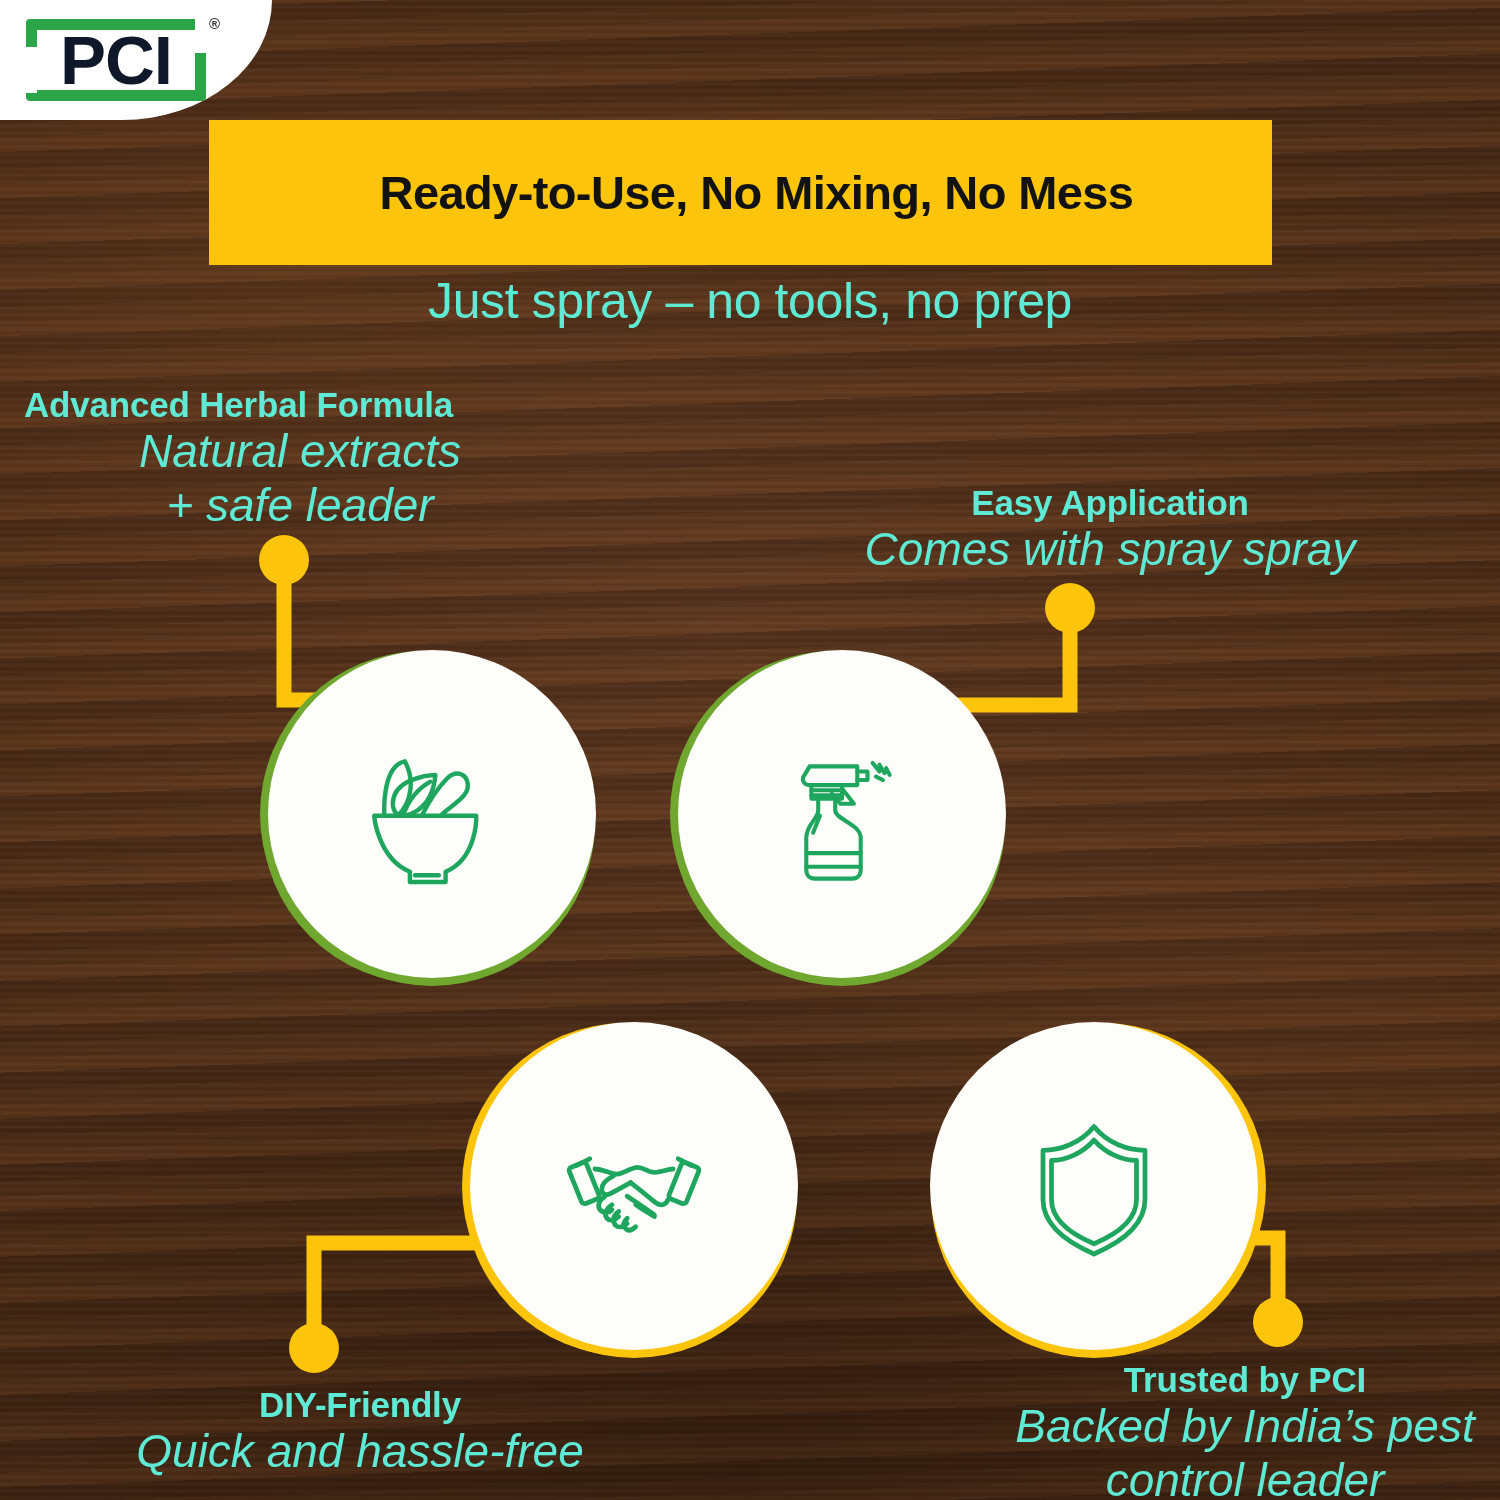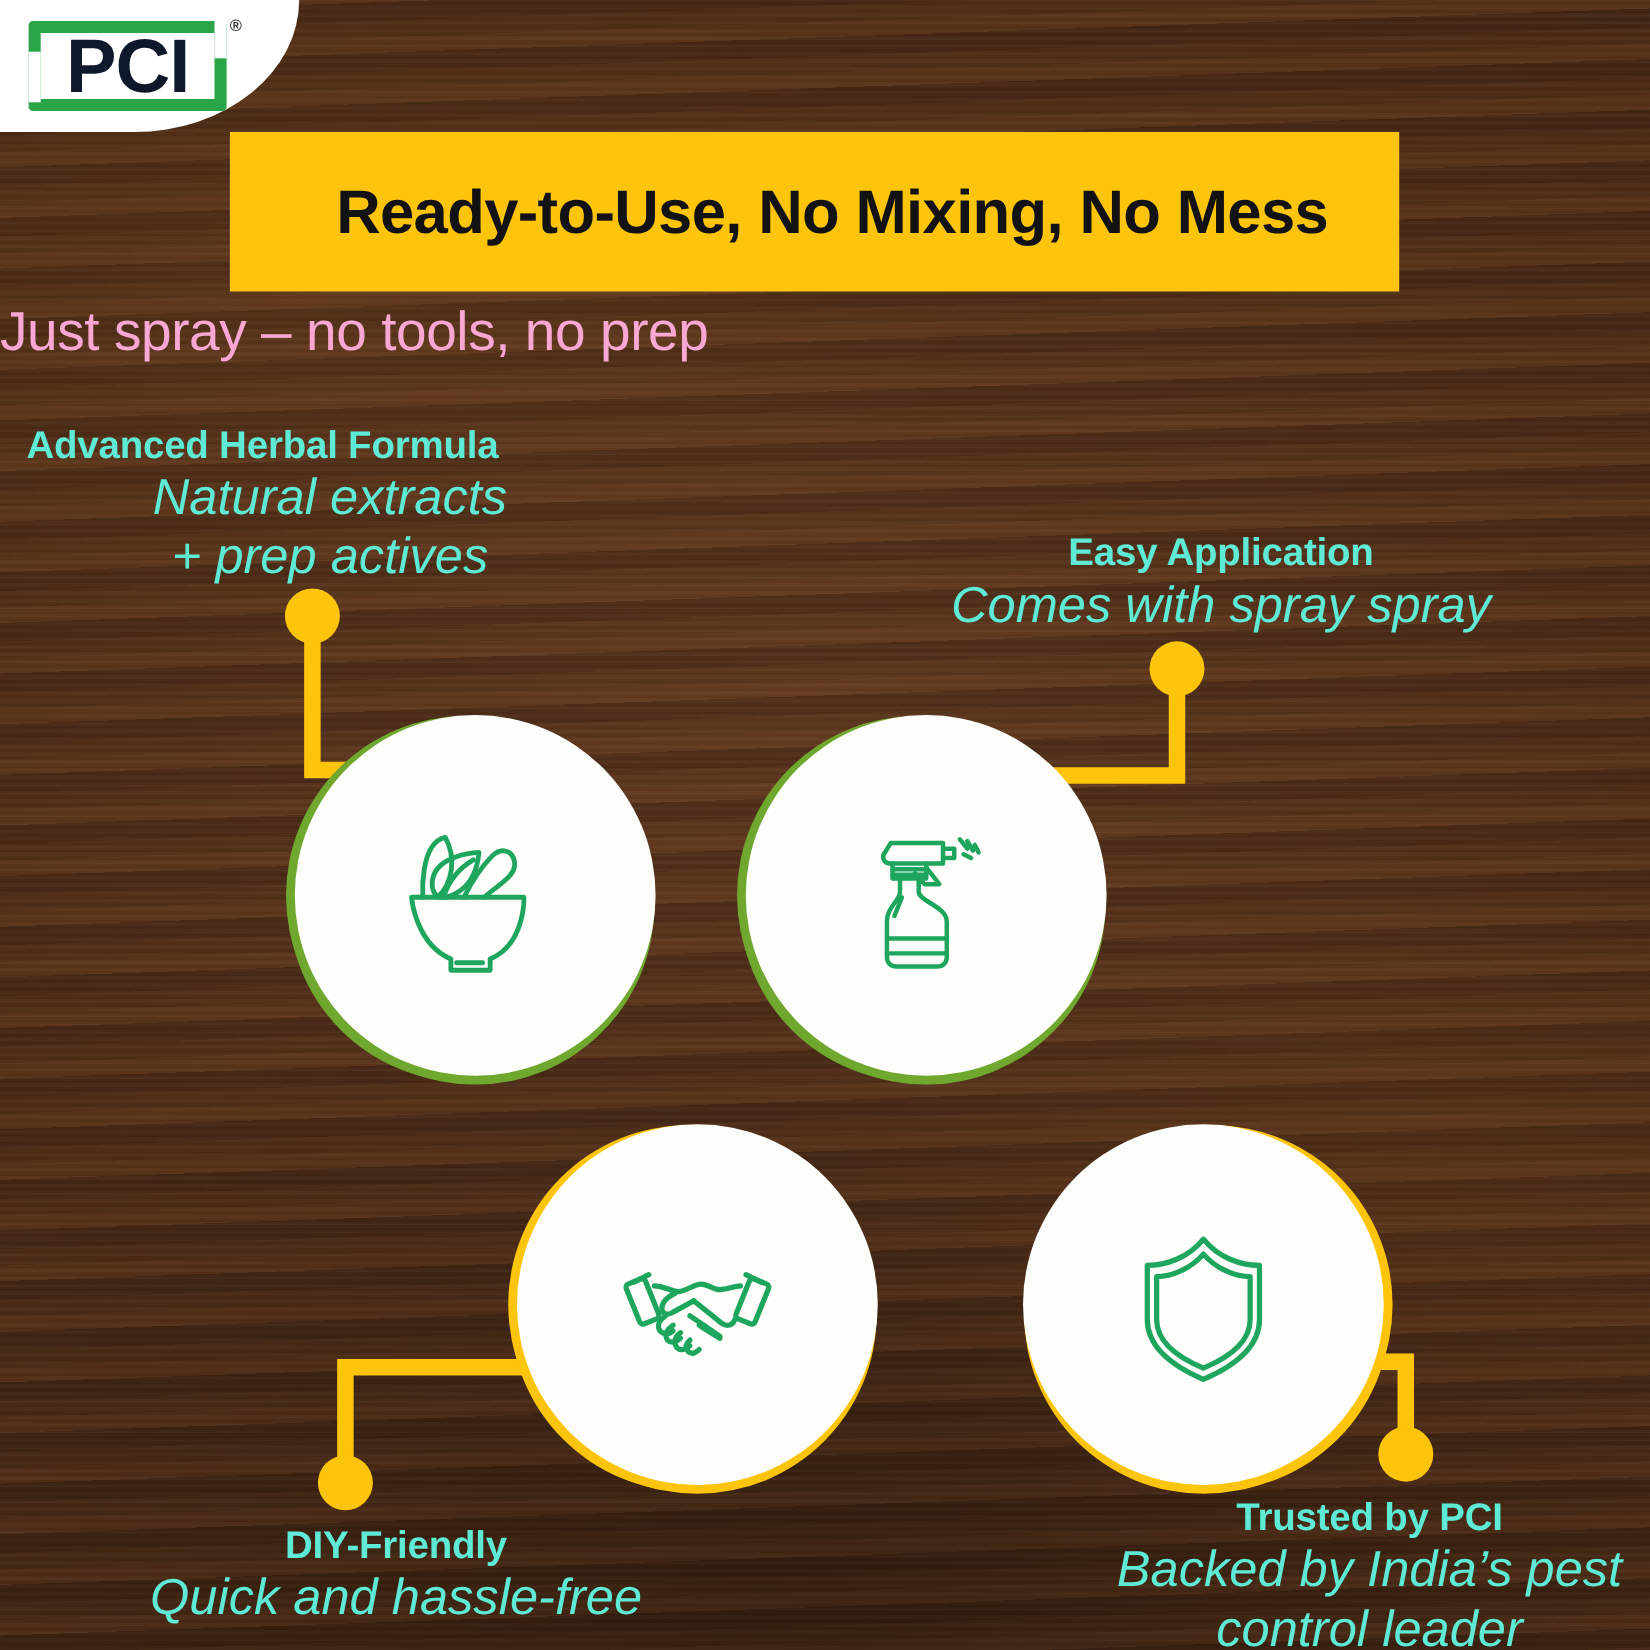"Ready-to-Use, No Mixing, No Mess" #headline-text { font-size: 56px -> 47px }
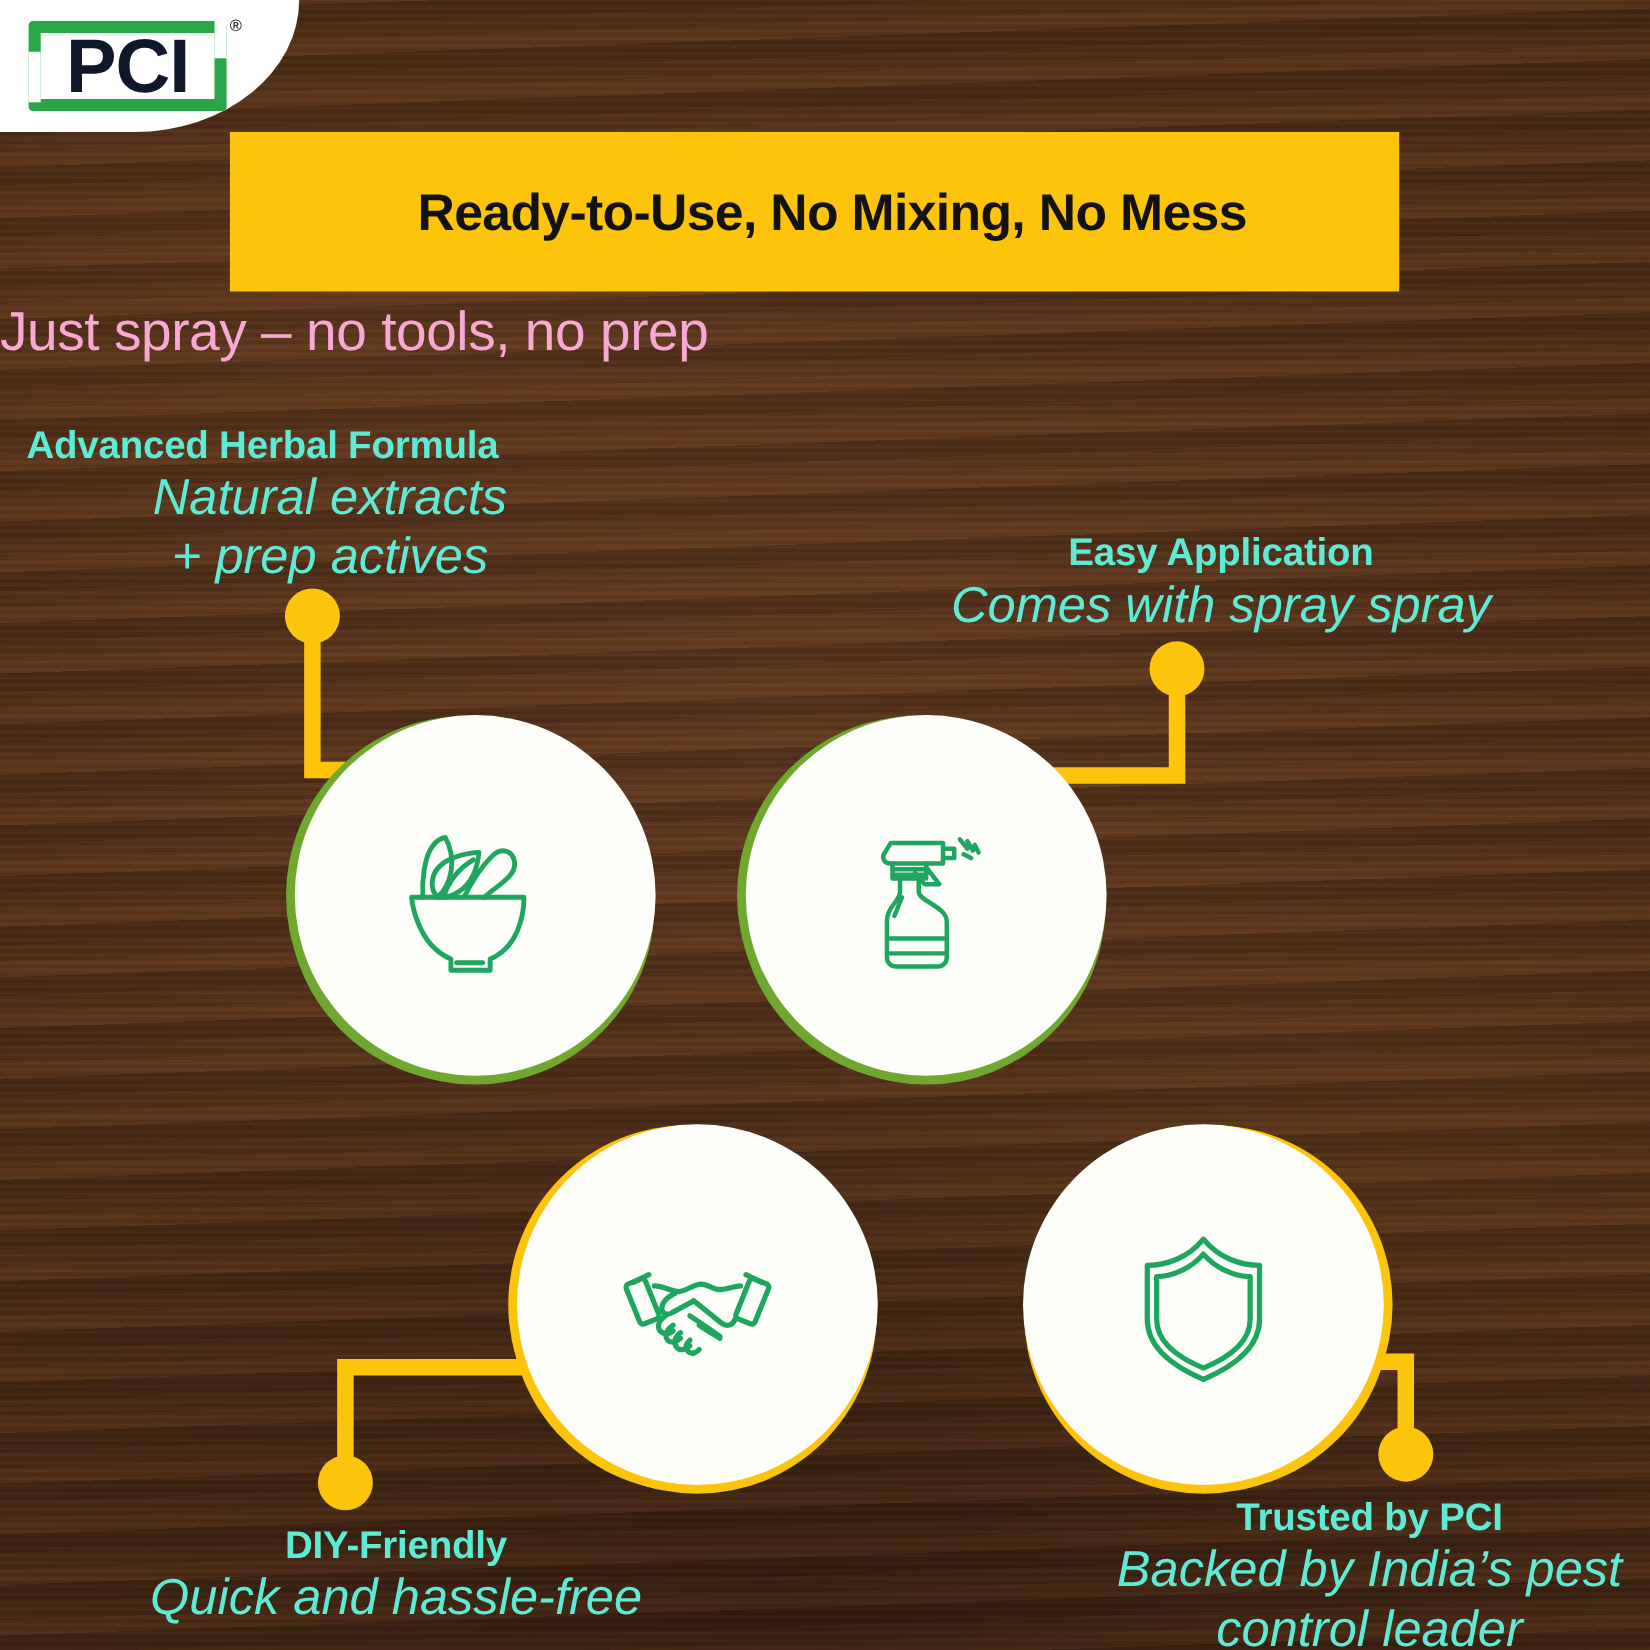"Just spray – no tools," #subheadline { color: #f9a8d4 -> #5eead4; text-align: left -> center }
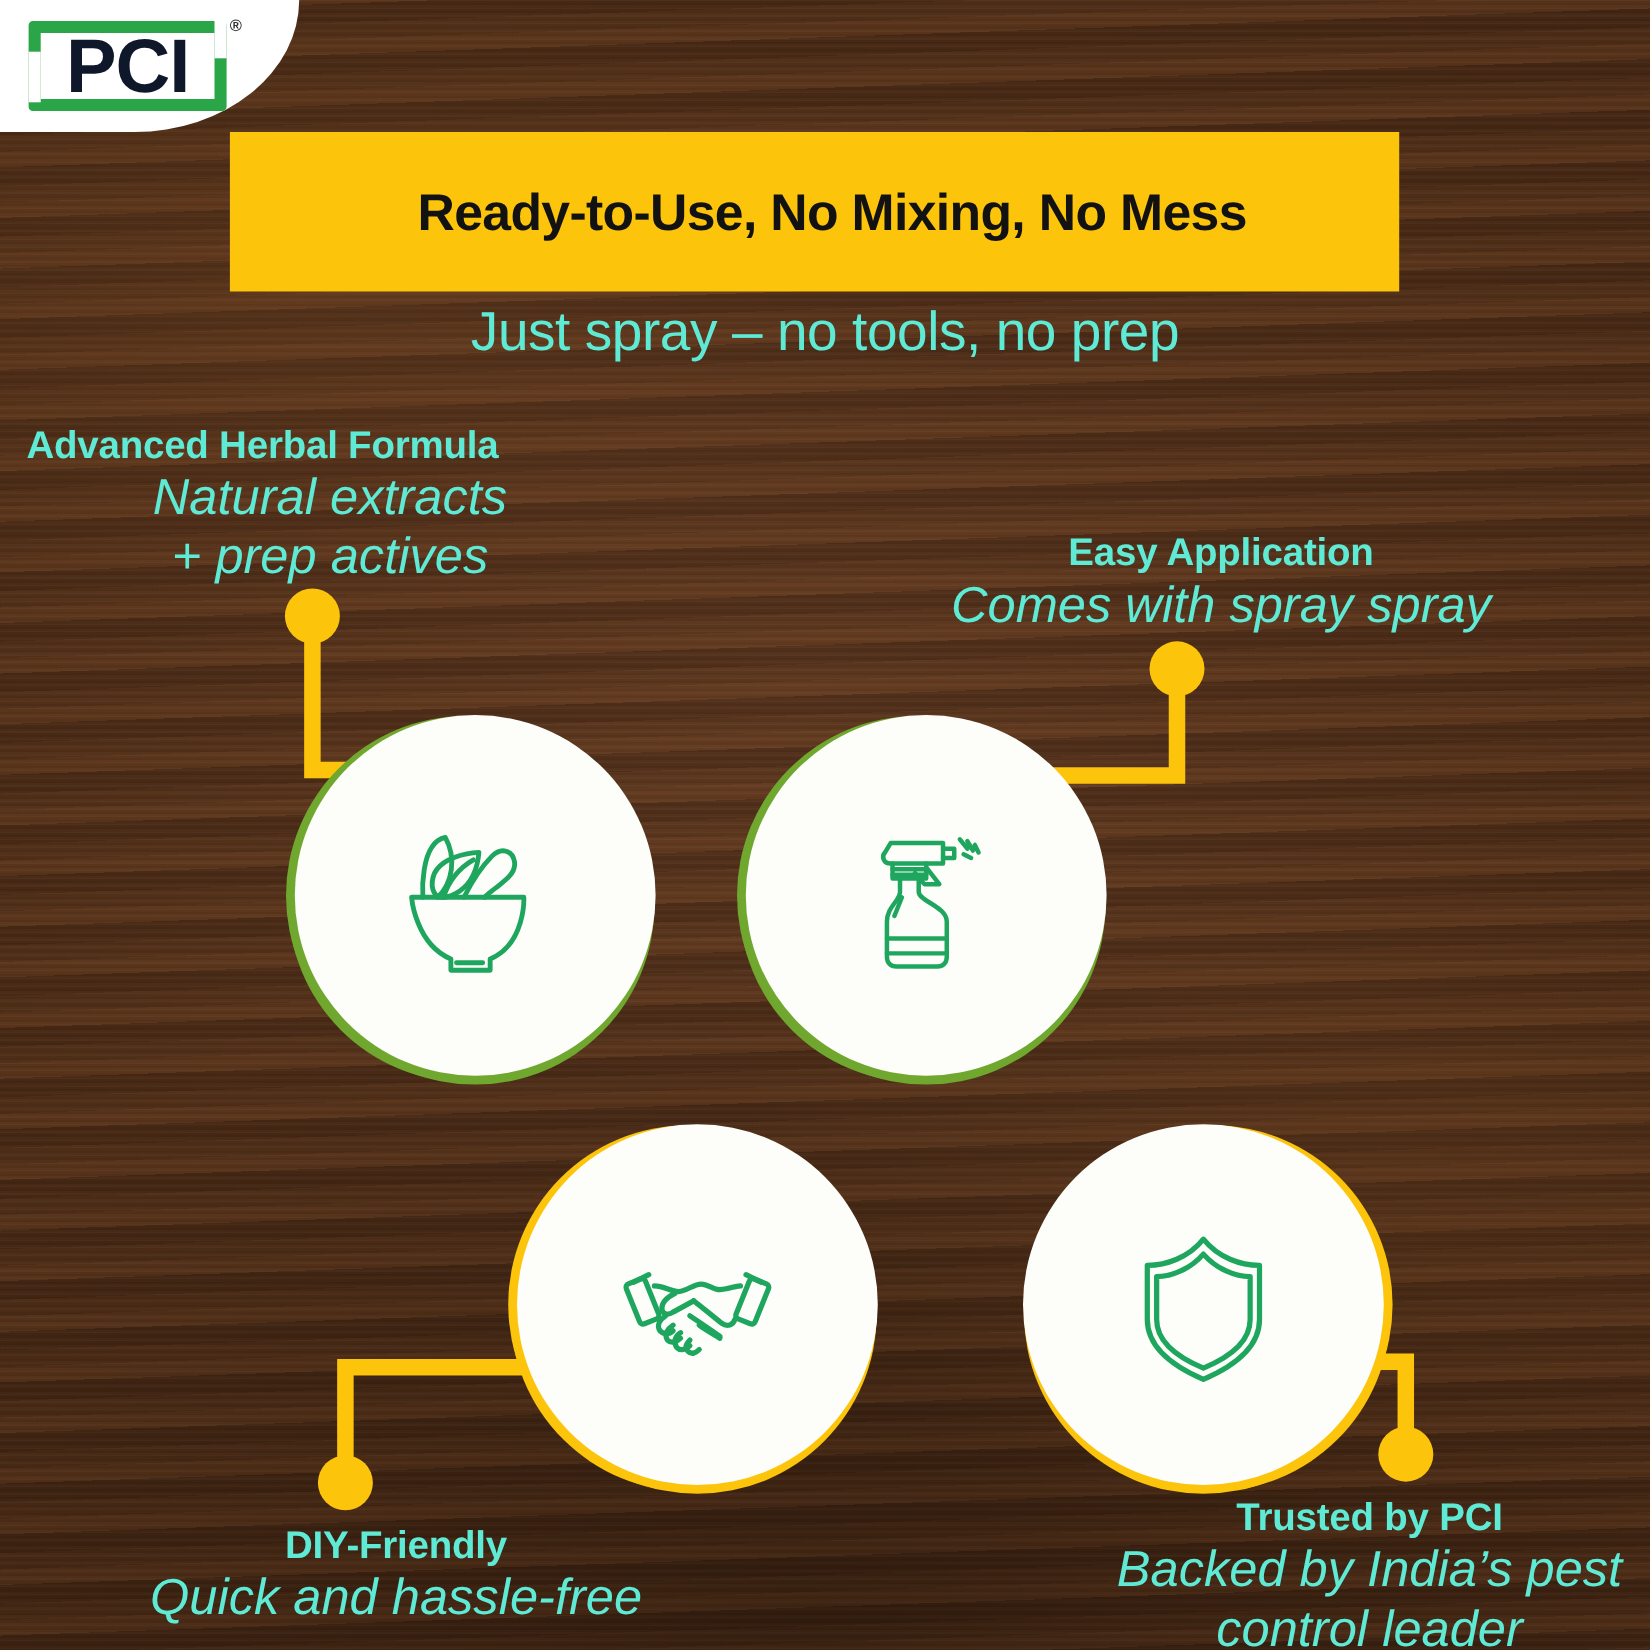"+ prep actives" div.label-sub { text: prep actives -> safe leader }
